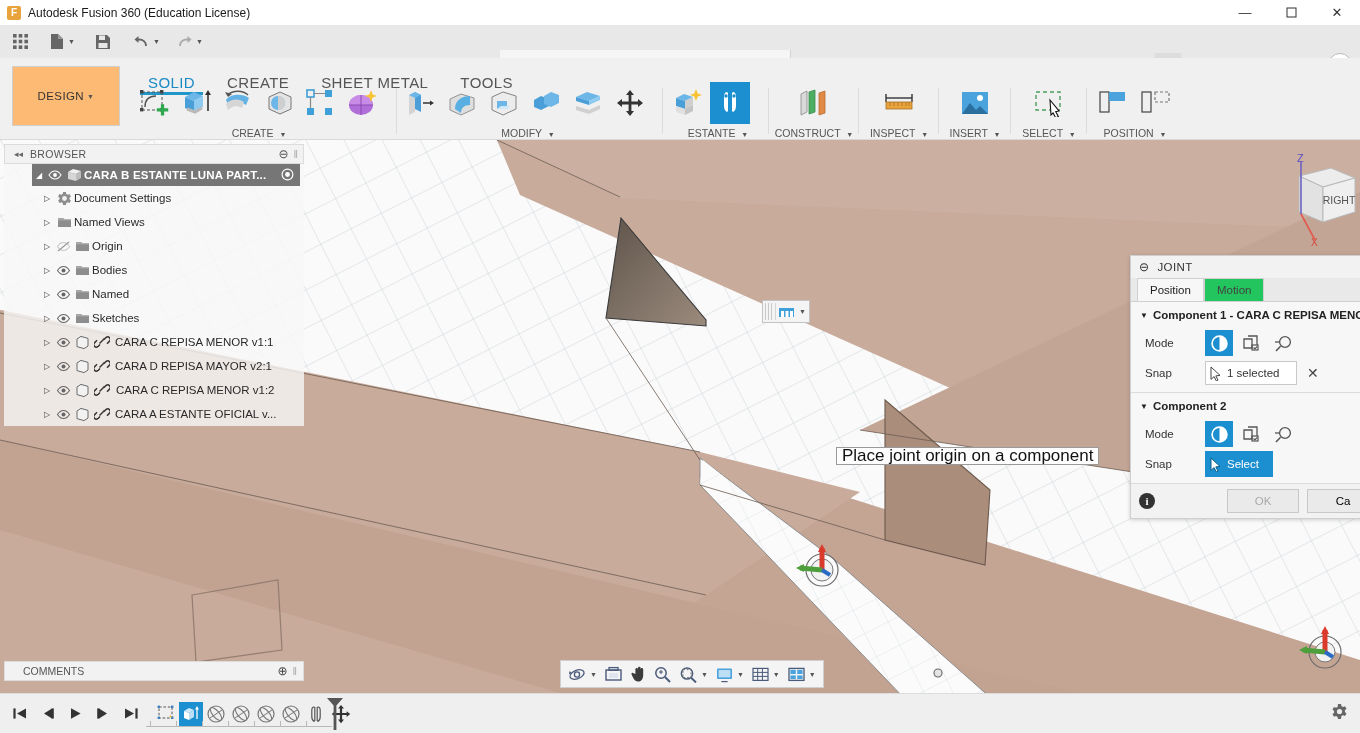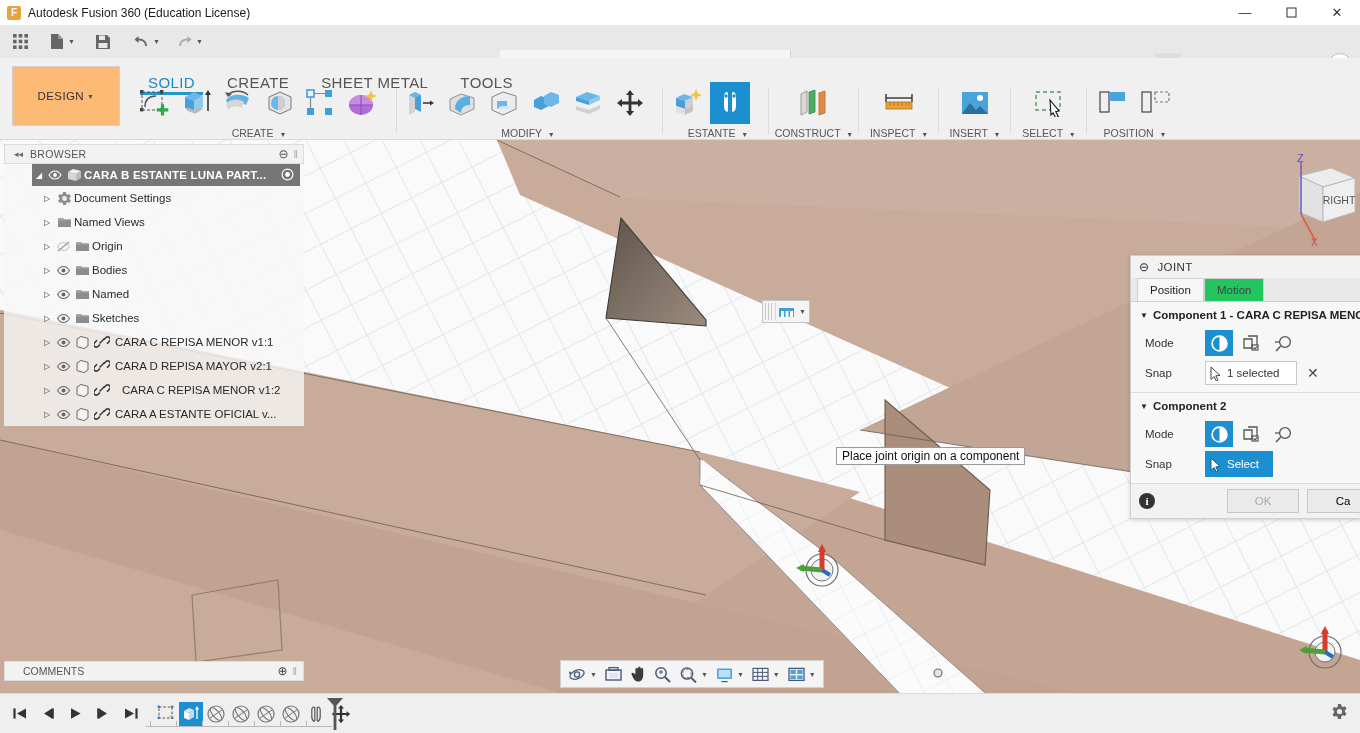"CARA C REPISA MENOR v1:2" span.blabel { margin-left: 10px -> 4px }
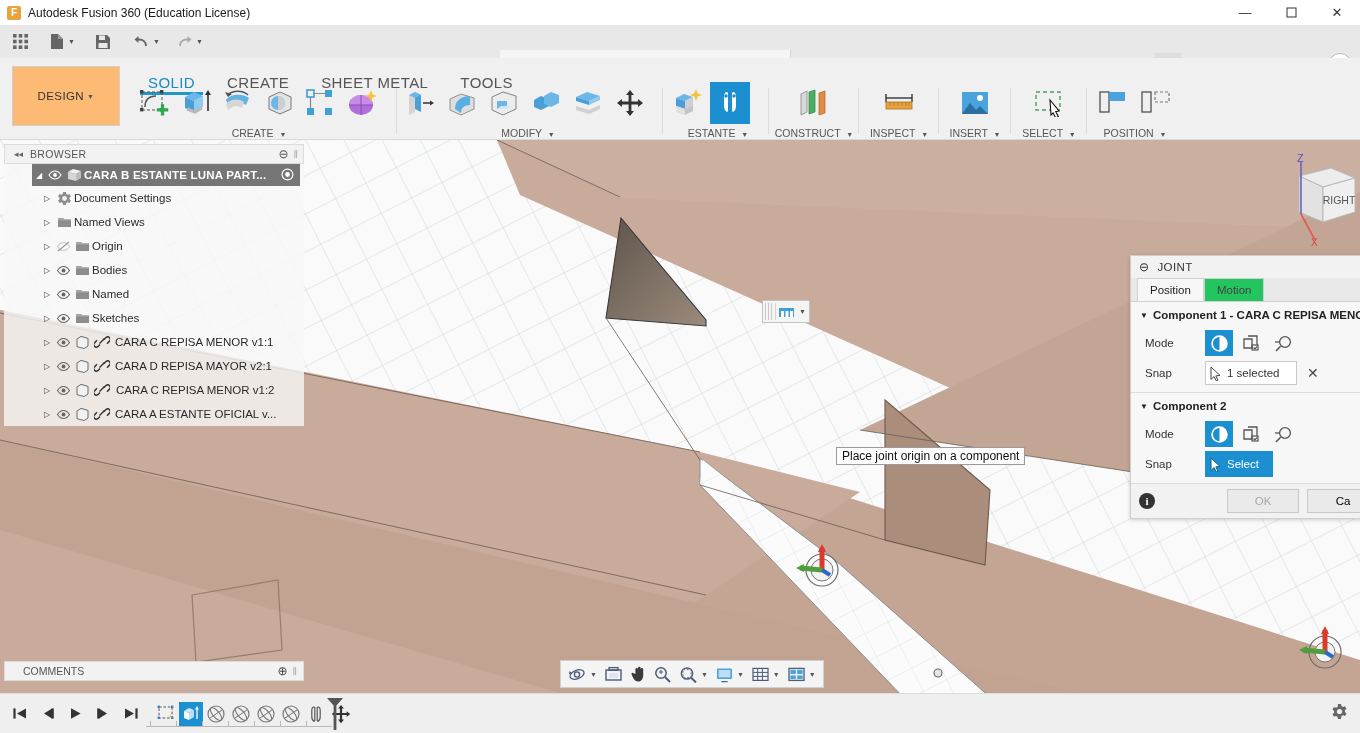"Place joint origin on a" .tooltip { font-size: 12px -> 17px }
